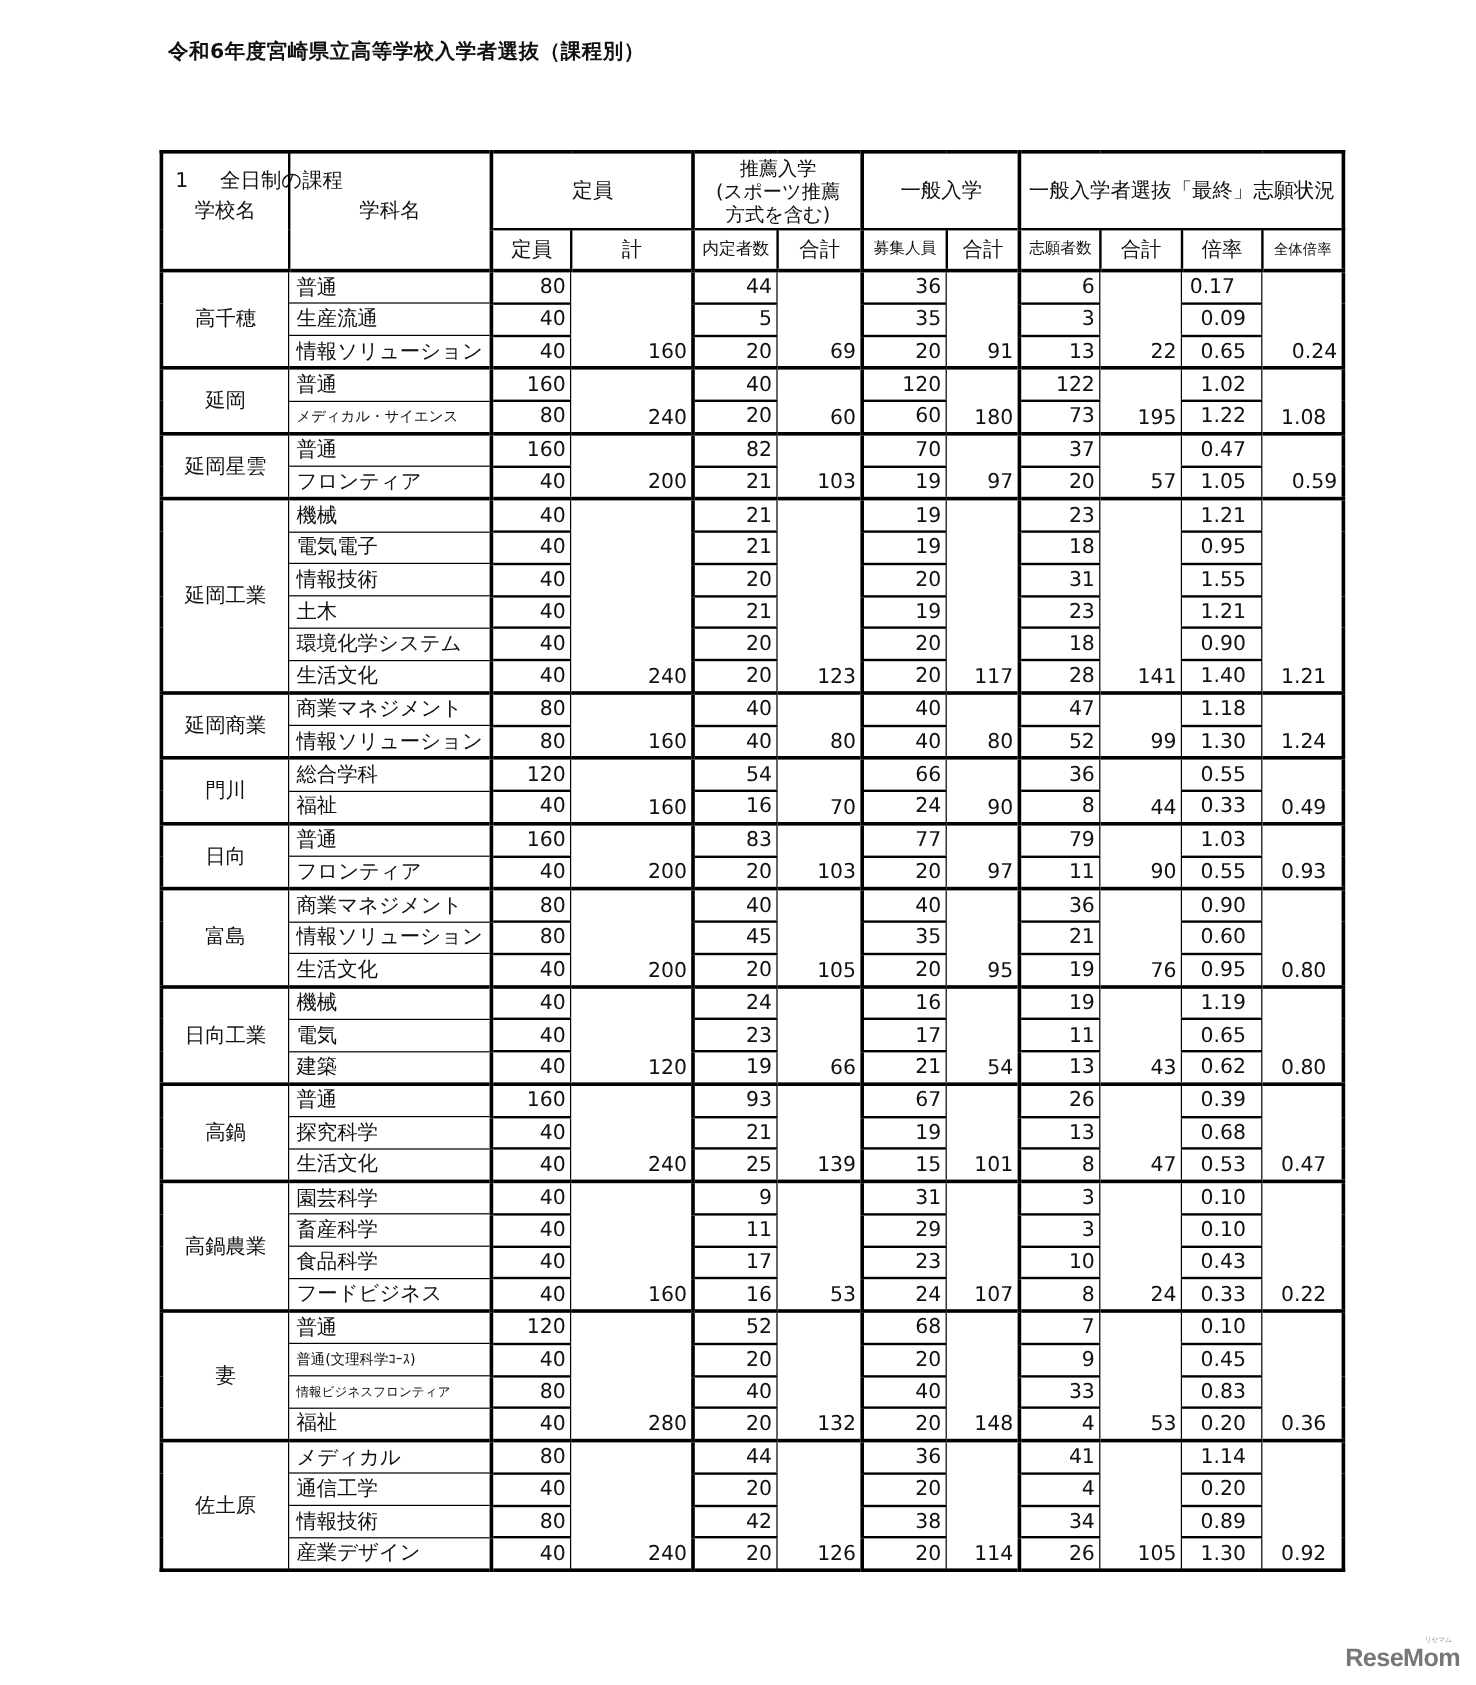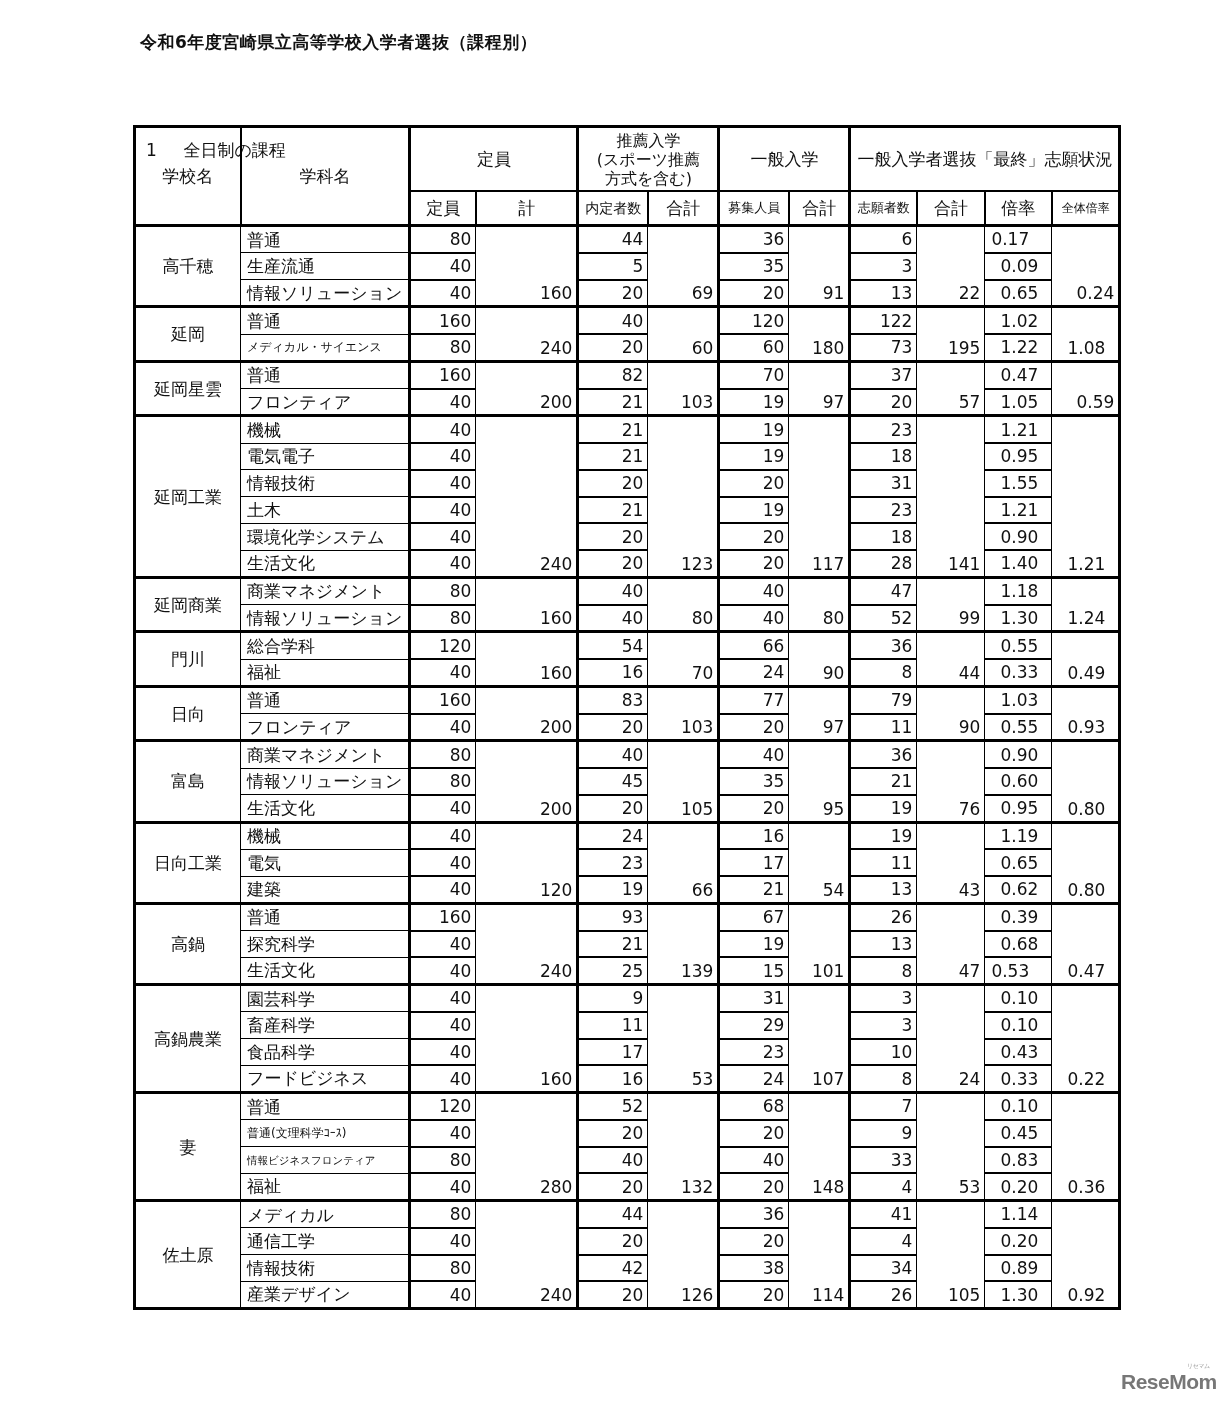"0.53" td.num { text-align: left -> center }
